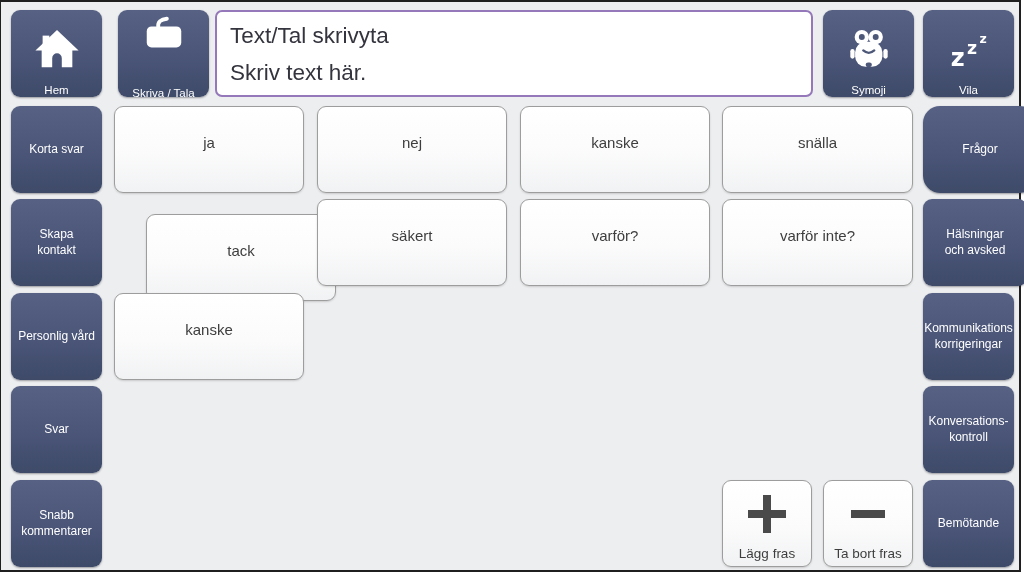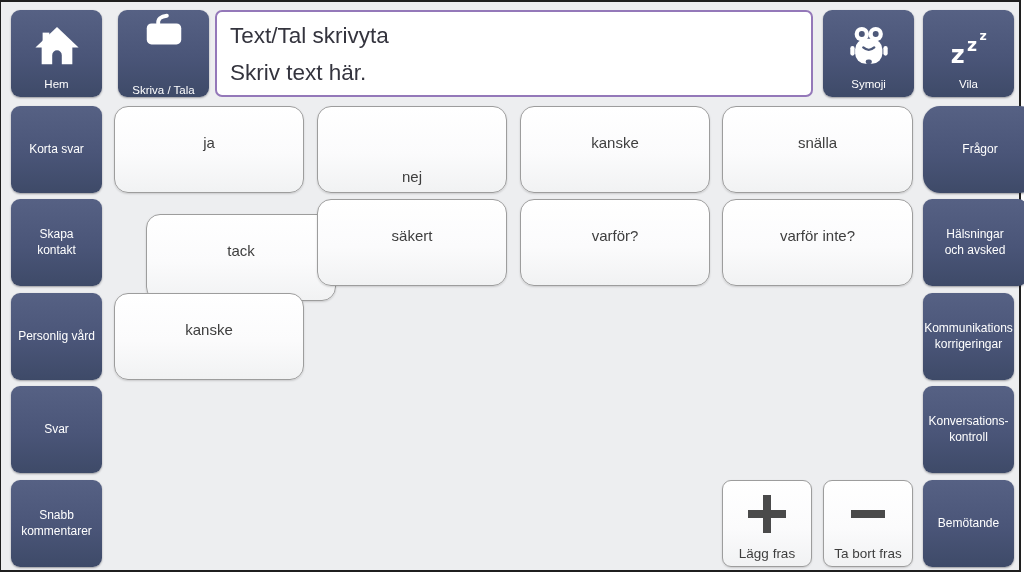"Hem" .nav-btn .nav-label { padding-bottom: 6px -> none }
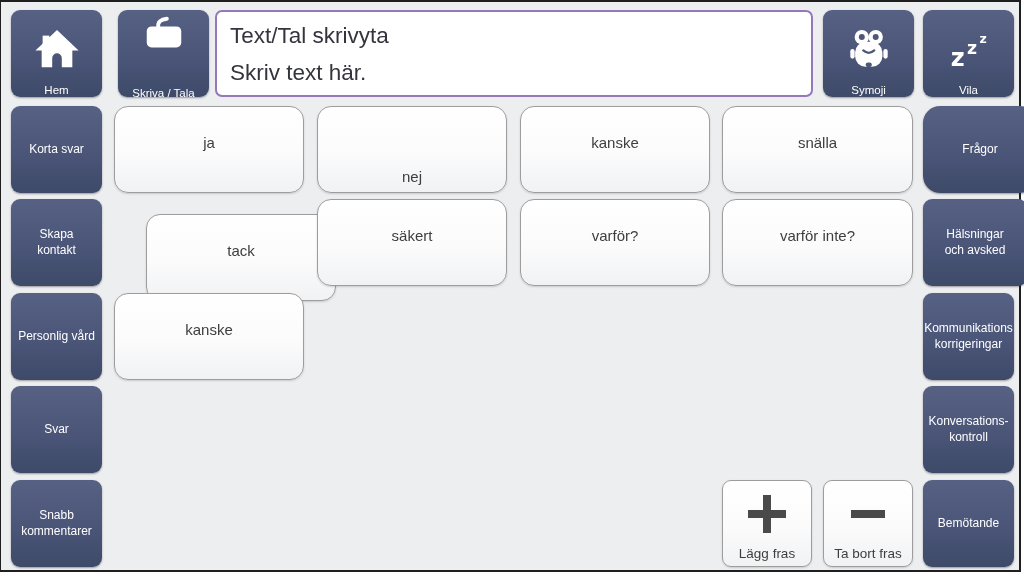"ja" .cell { border-radius: 14px -> 9px }
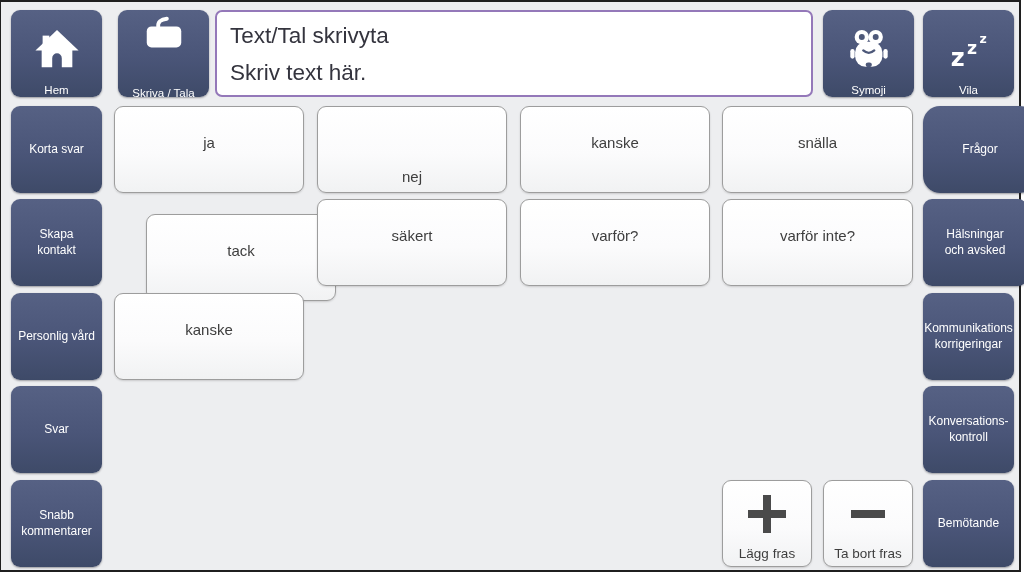"nej" button.cell { align-items: flex-end -> none }
